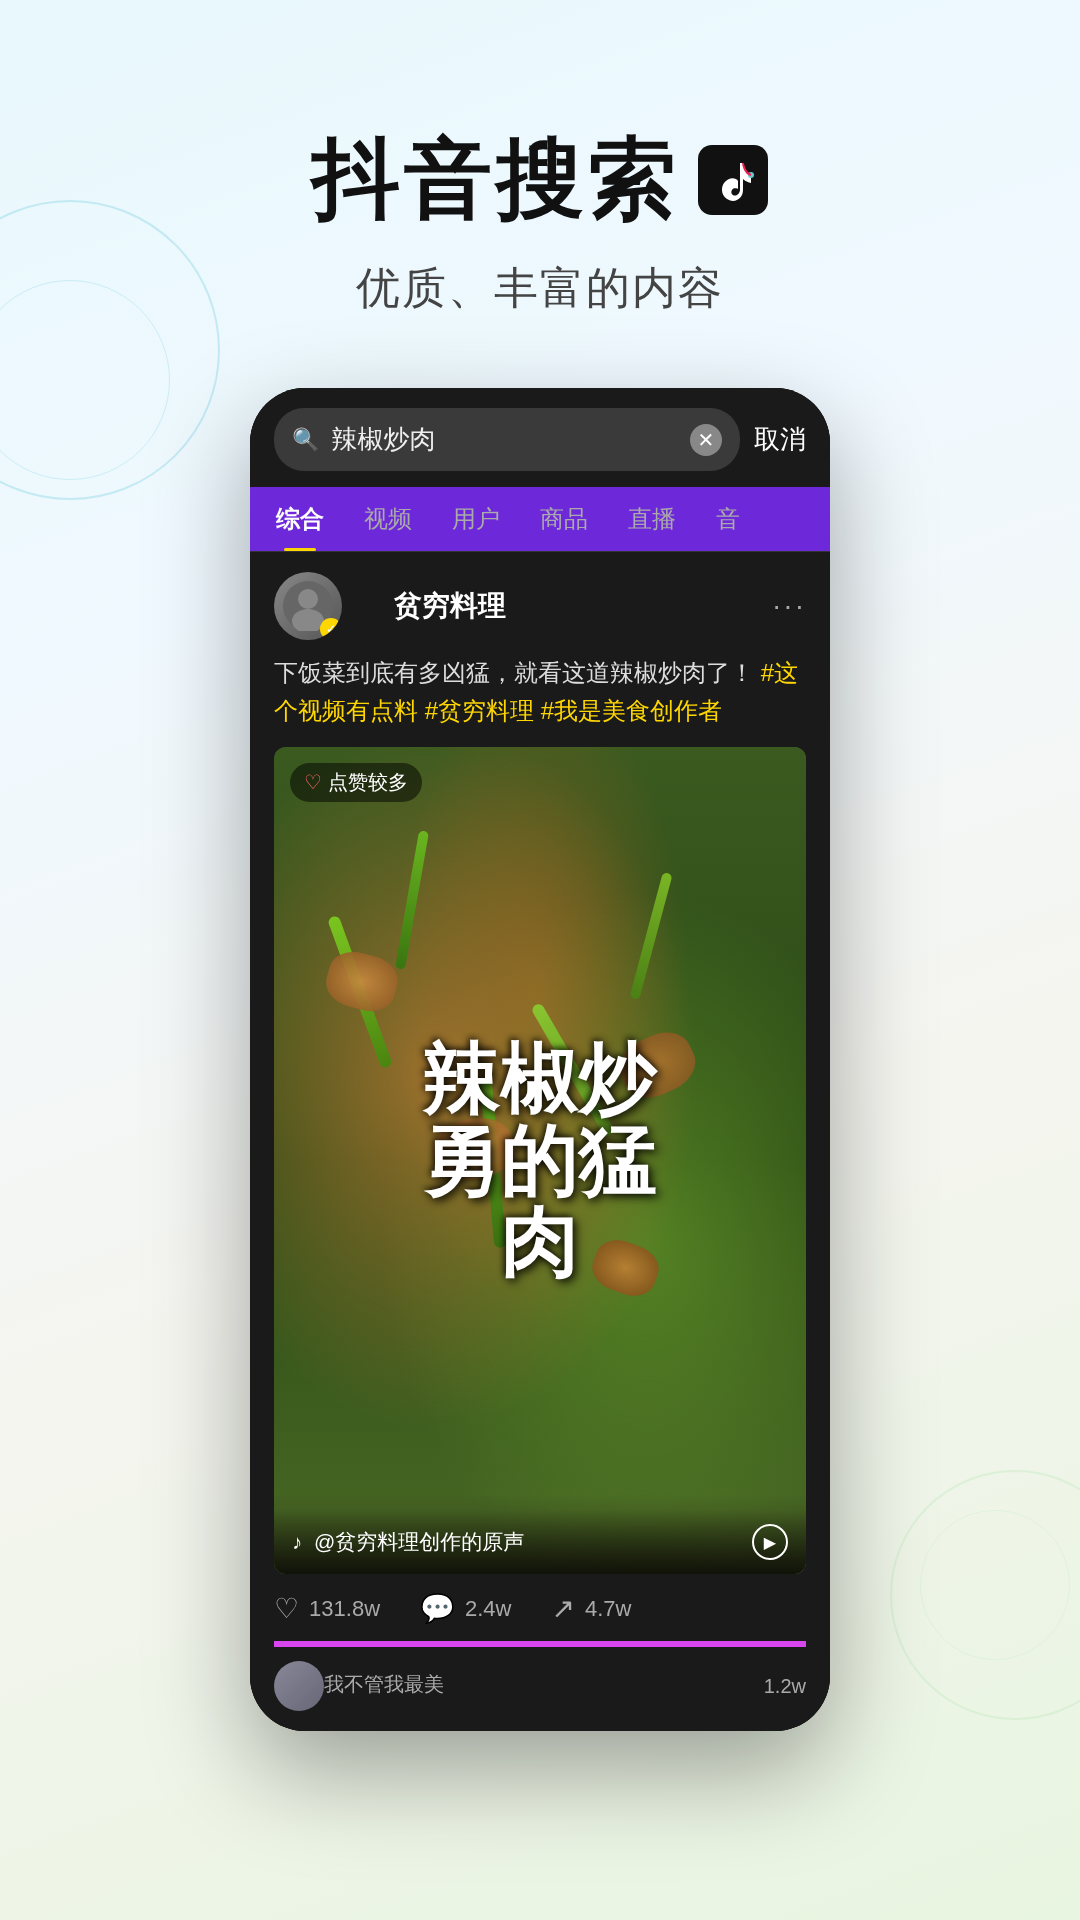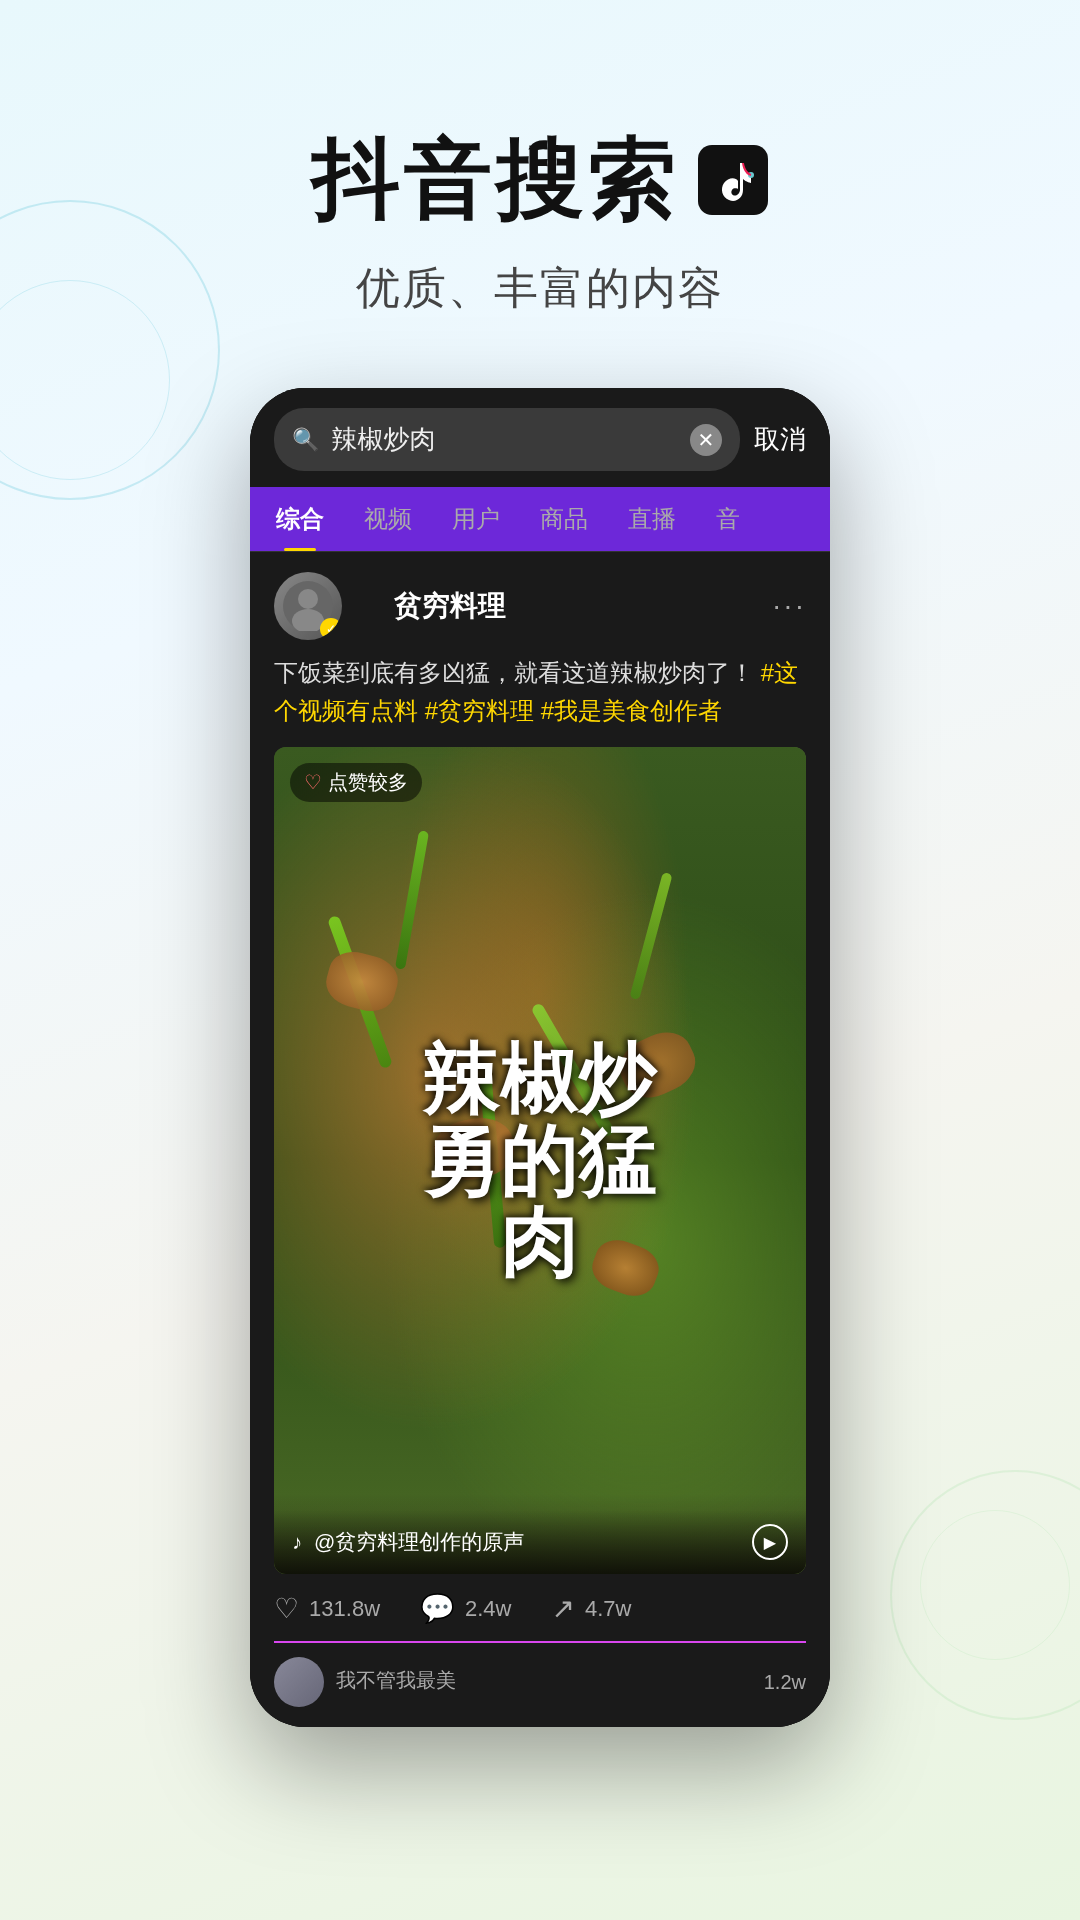"我不管我最美" .comment-preview { border-top: 2px solid #d946ef -> 6px solid #d946ef; gap: 12px -> 0 }
